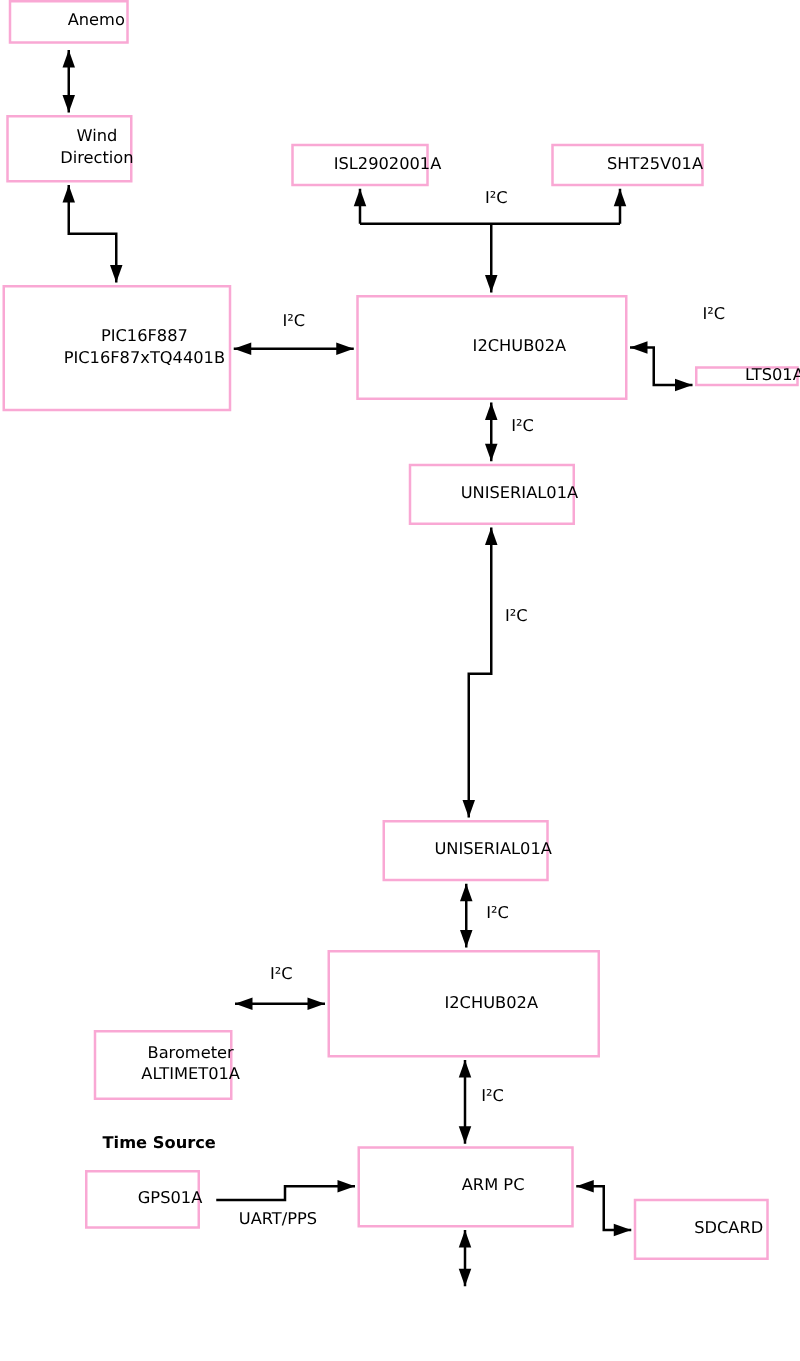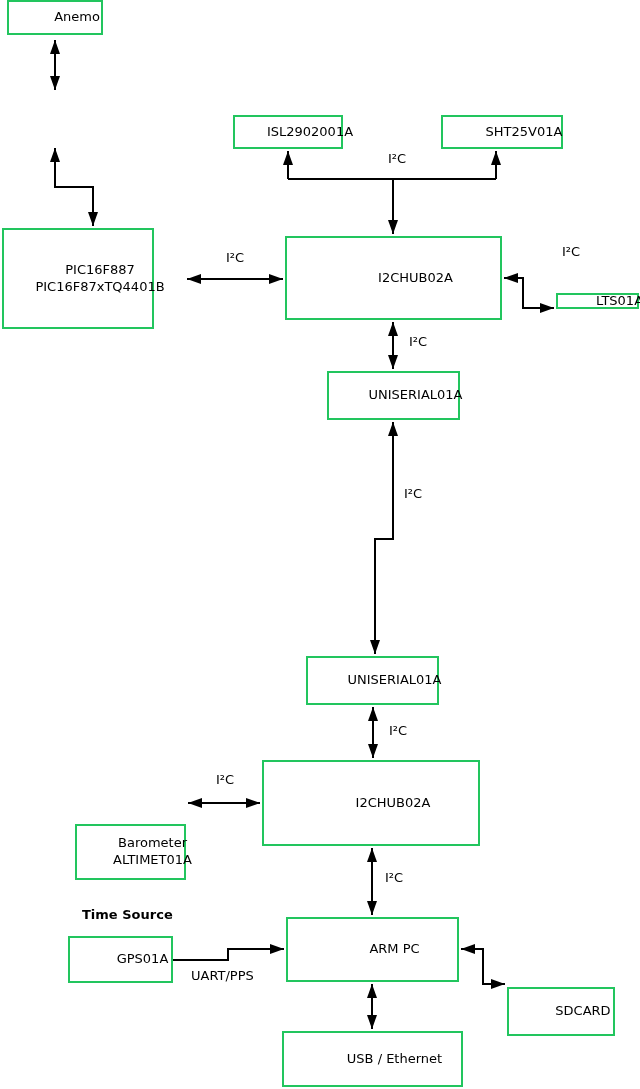"Anemo" .node { border: 2px solid #22c55e -> 2px solid #f9a8d4 }
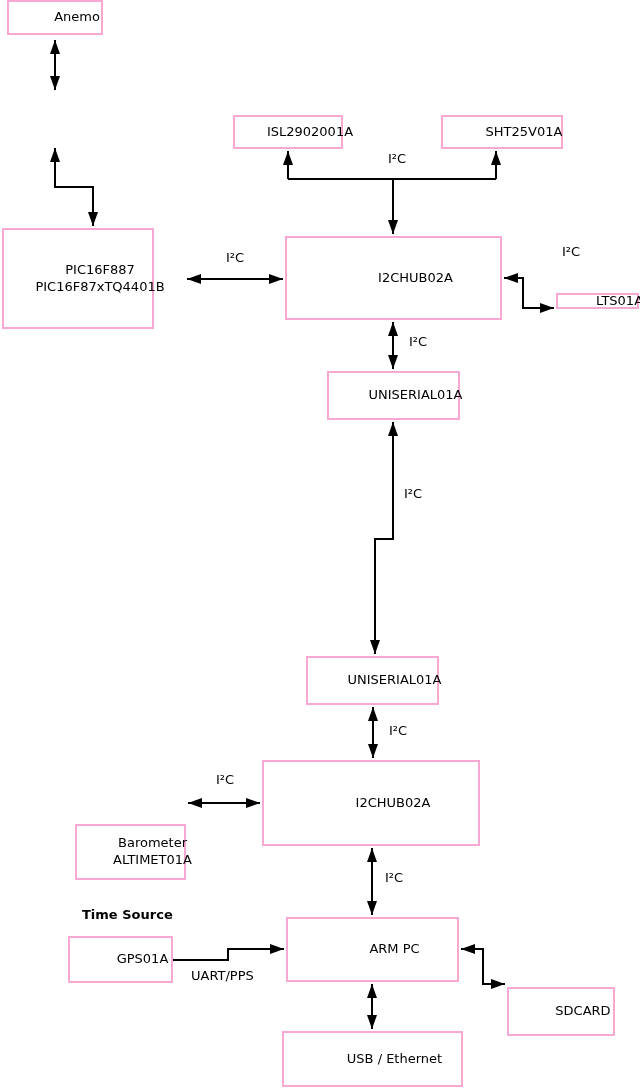"Wind" div.node { html: none -> <div> <span>Wind</span> <span>Direction</span> </div> }
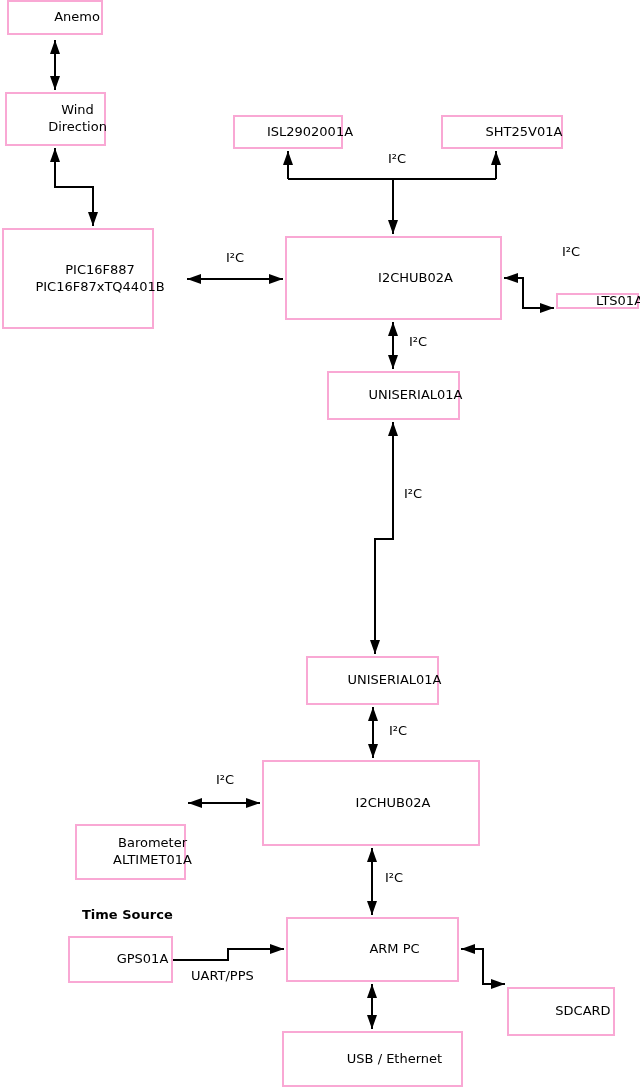"PIC16F887" .n-pic { width: 152px -> 183px }
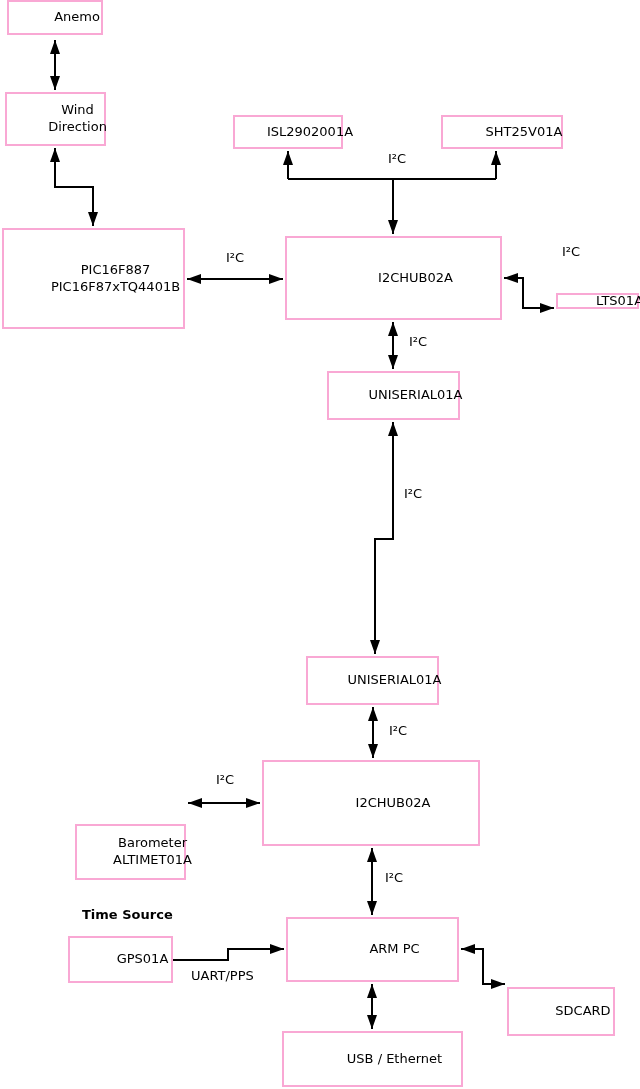"GPS01A" .n-gps { width: 105px -> 92px }
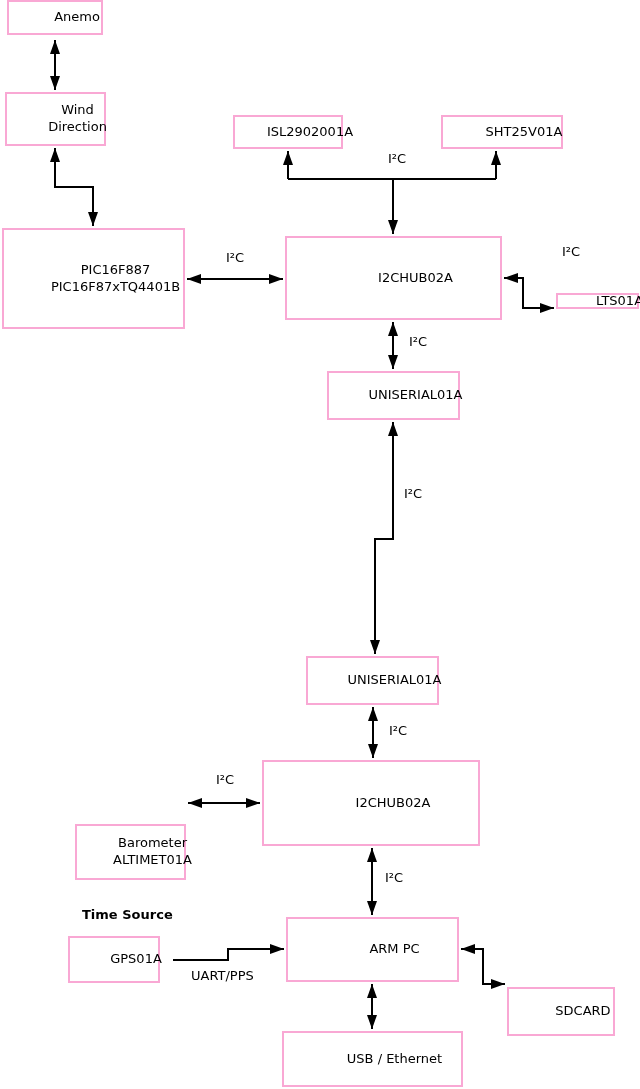"SDCARD" .n-sdcard { margin-top: 28px -> none }
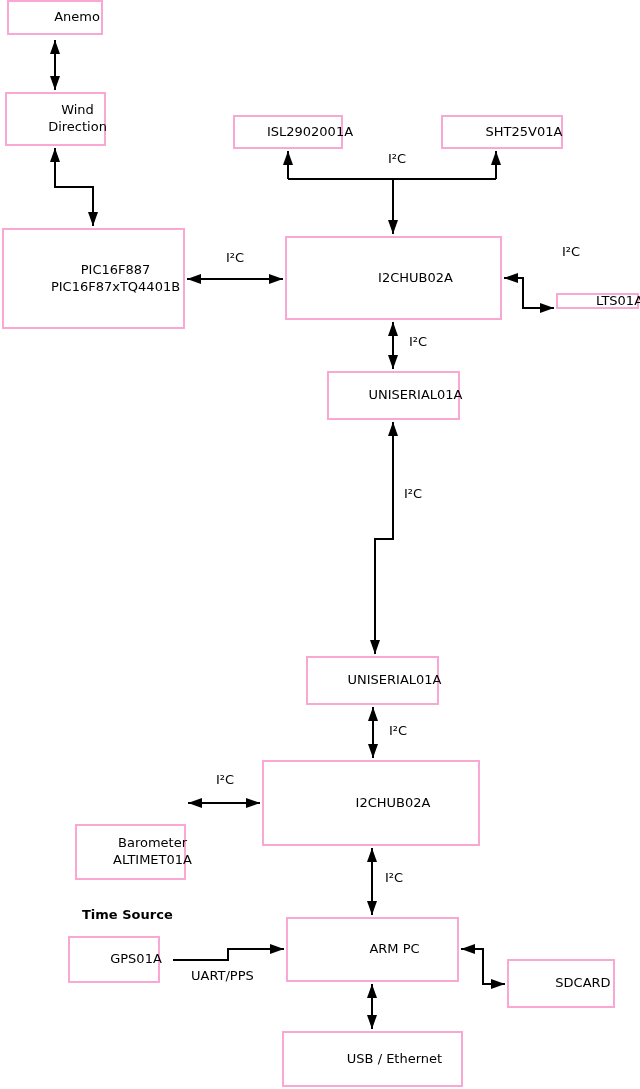"USB / Ethernet" div.node { html: <div> <span>USB / Ethernet</span> </div> -> none }
